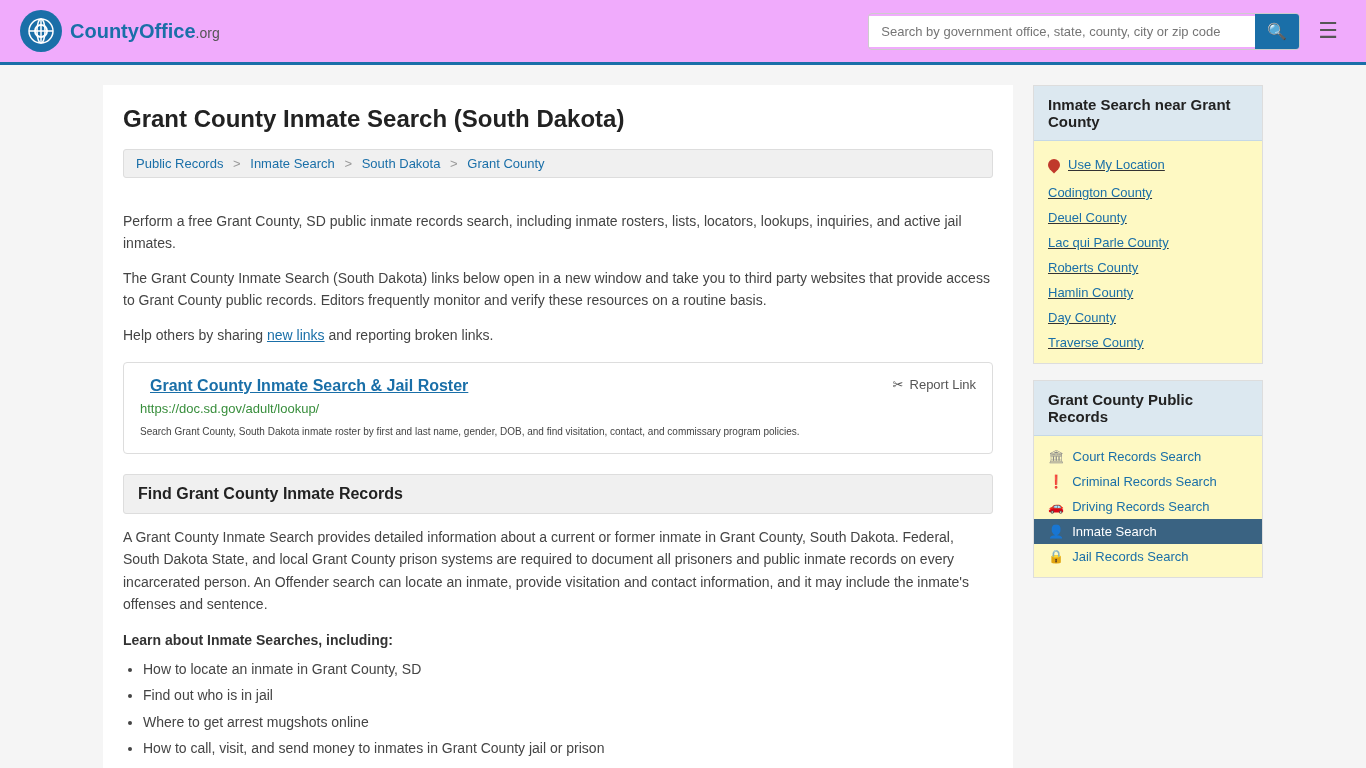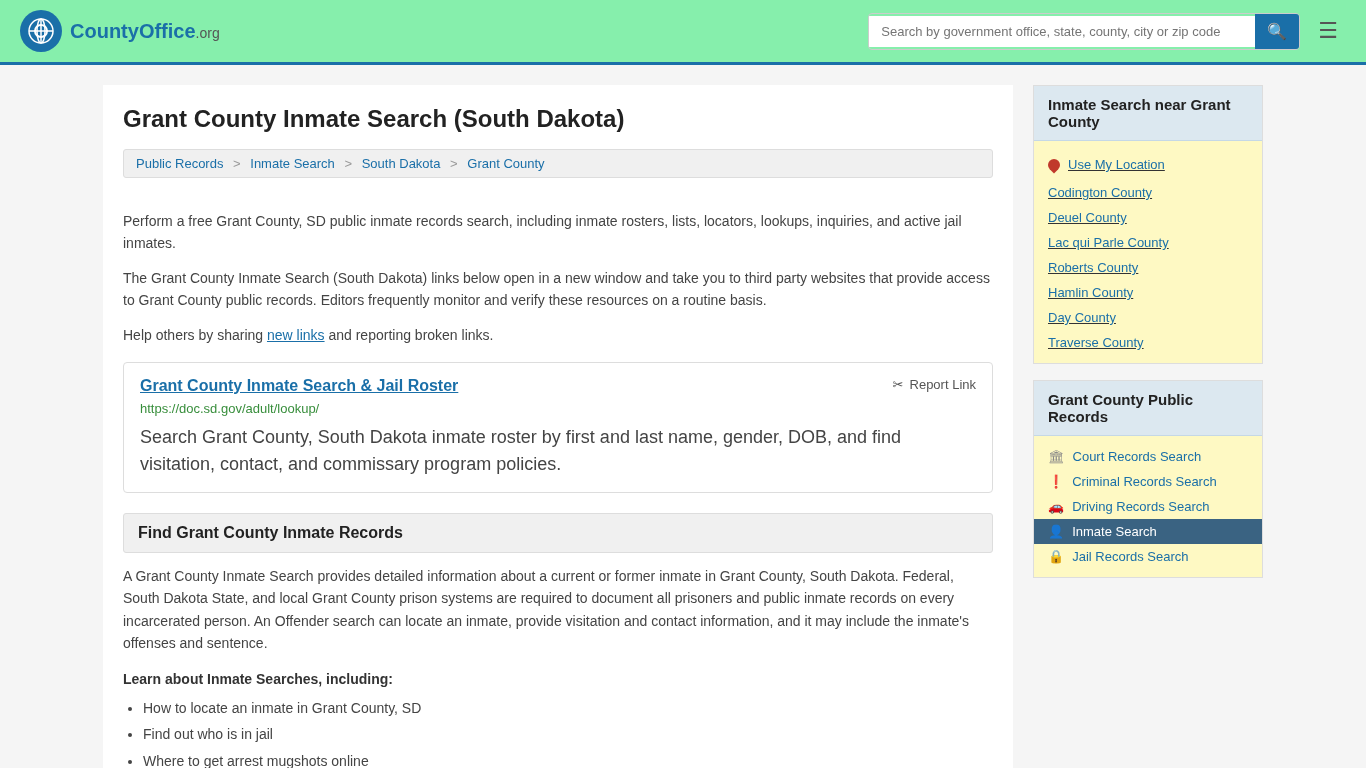"CountyOffice.org" .header { background: #86efac -> #f0abfc }
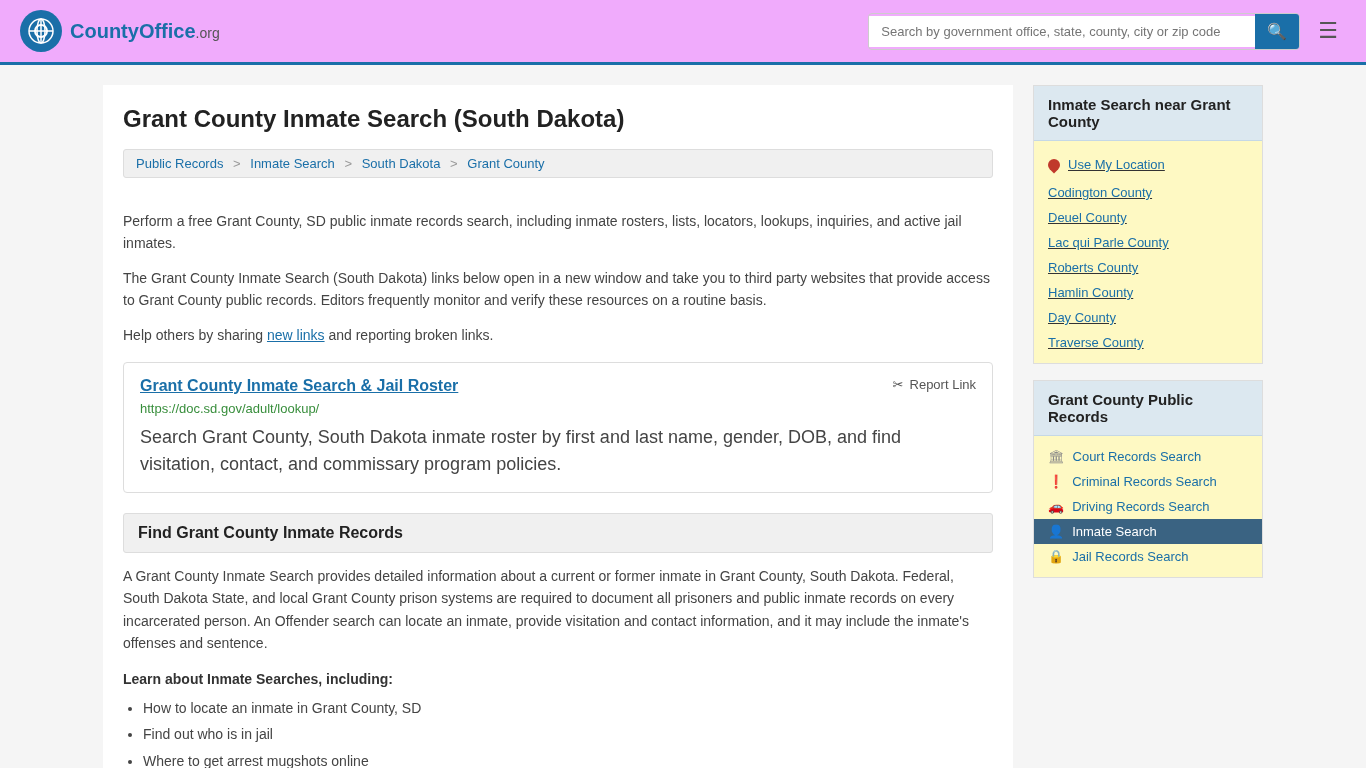"Grant County Inmate Search &" .record-title { margin-left: none -> 10px }
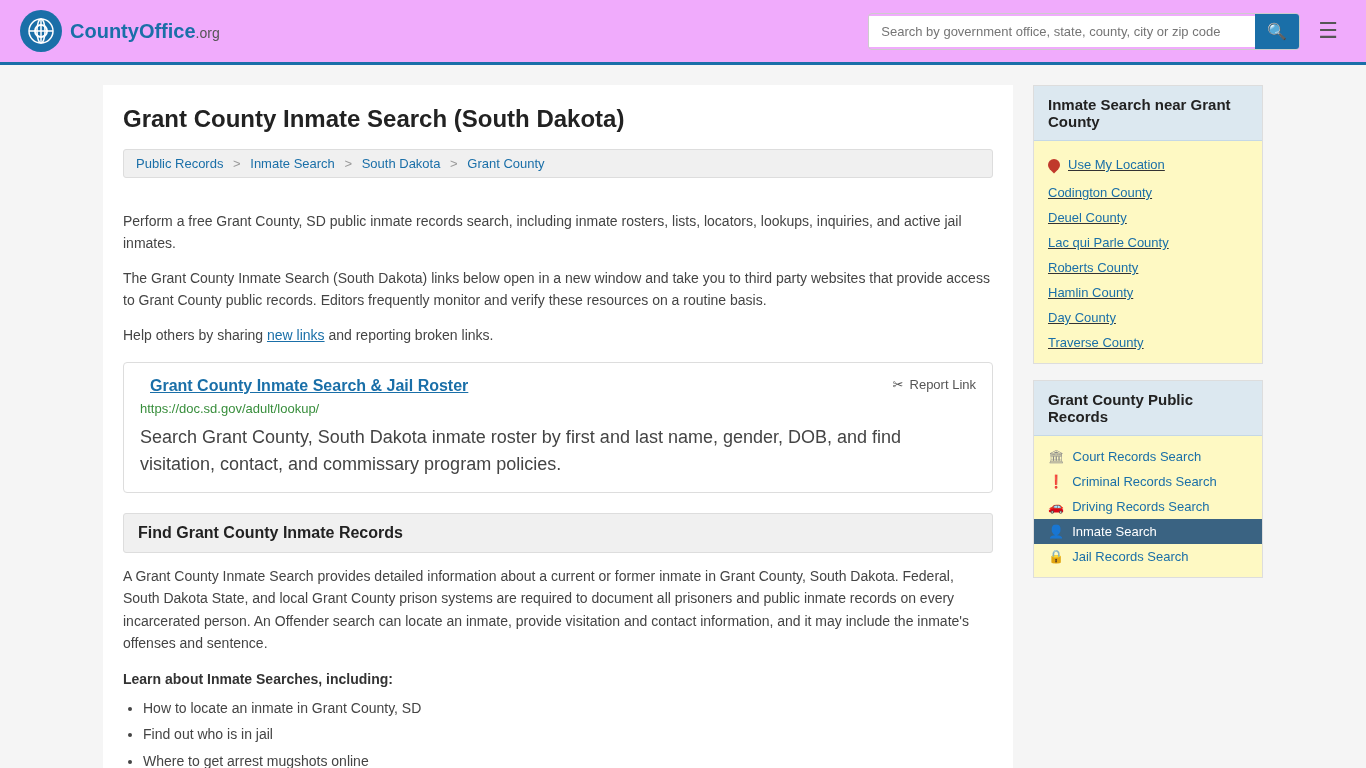"Search Grant County, South Dakota" .record-desc { font-size: 18px -> 10px }
